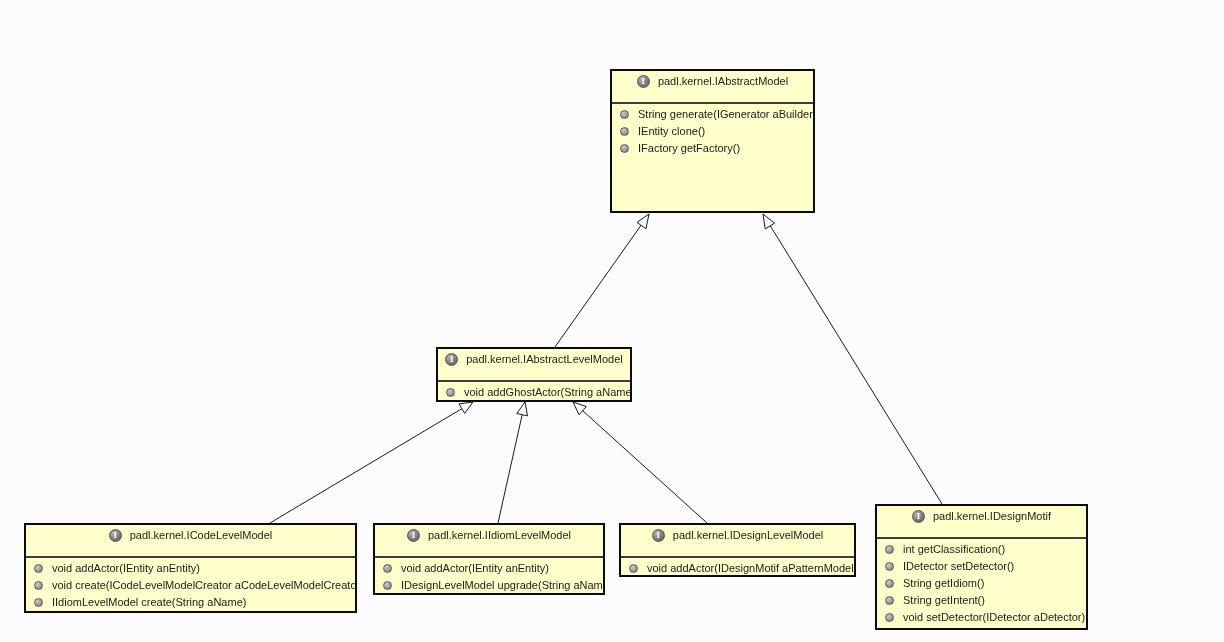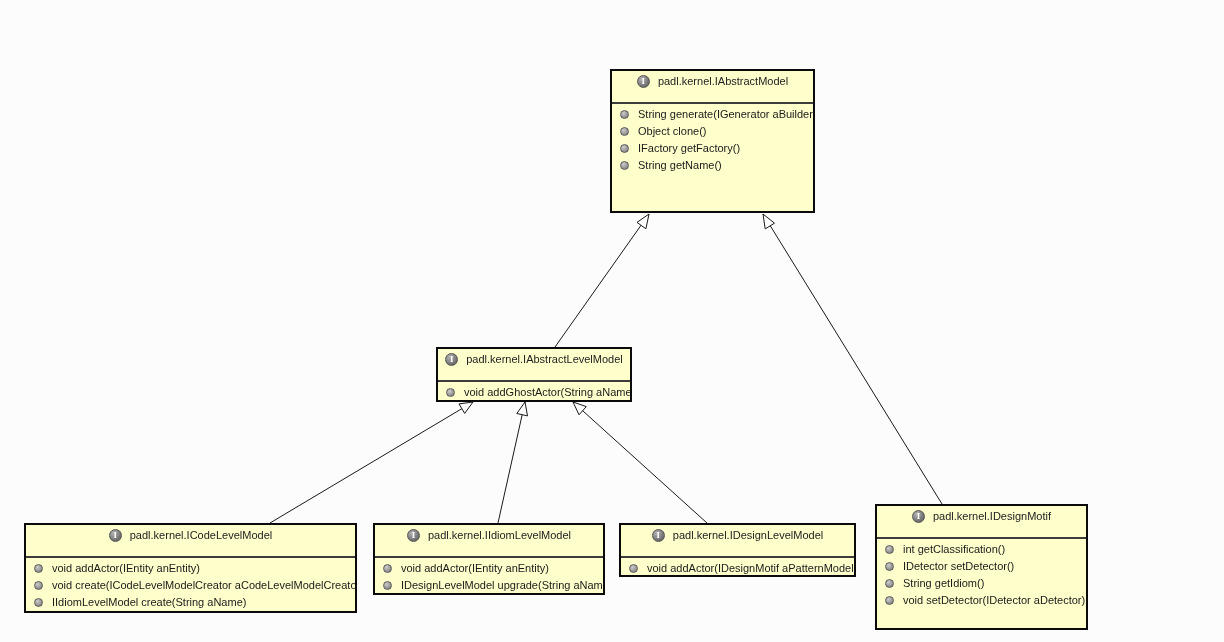"Object clone()" span.mtext { text: Object -> IEntity }
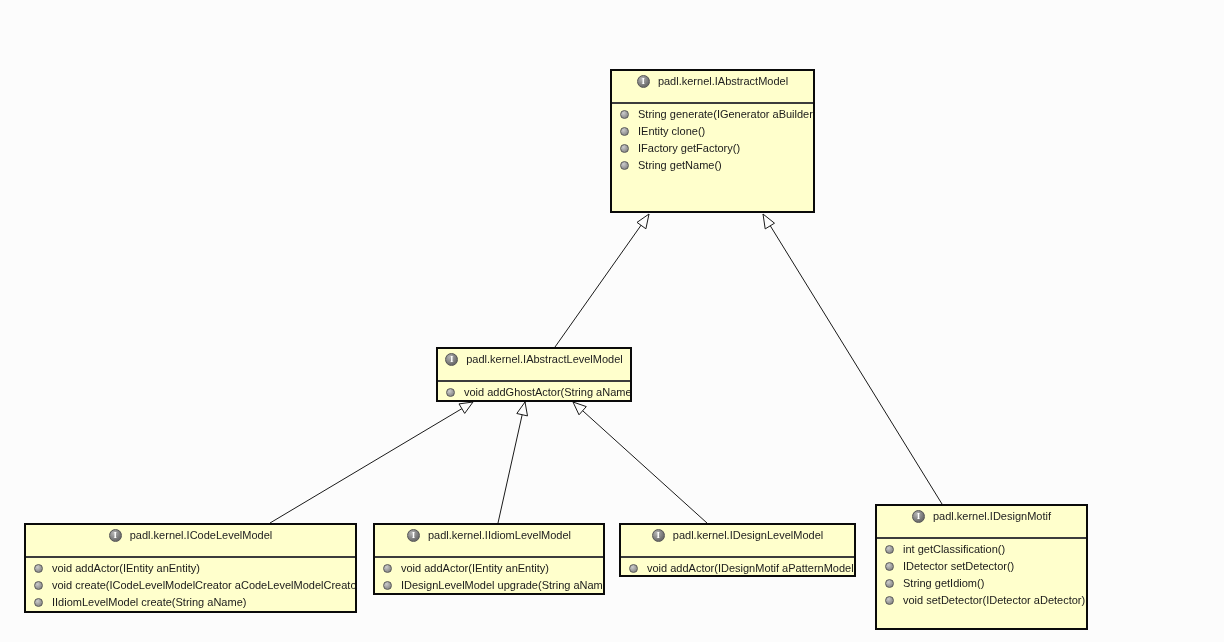"String getName()" li { html: <li> <span></span> <span>String getName()</span> </li> -> none }
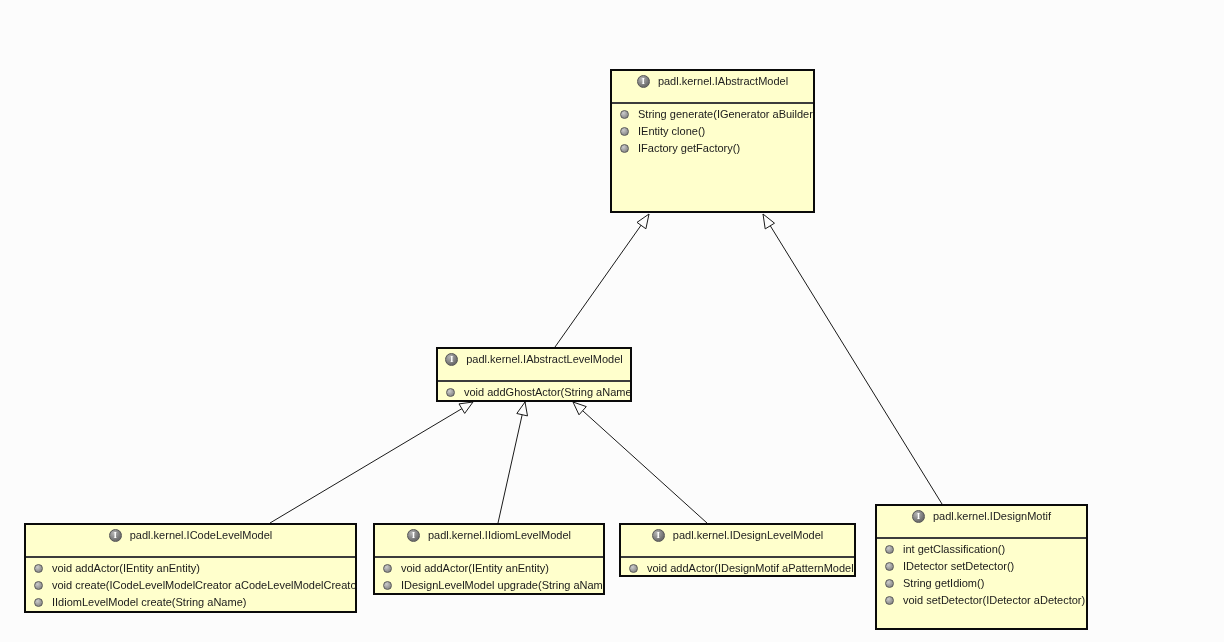"String getIntent()" li { html: none -> <li> <span></span> <span>String getIntent()</span> </li> }
